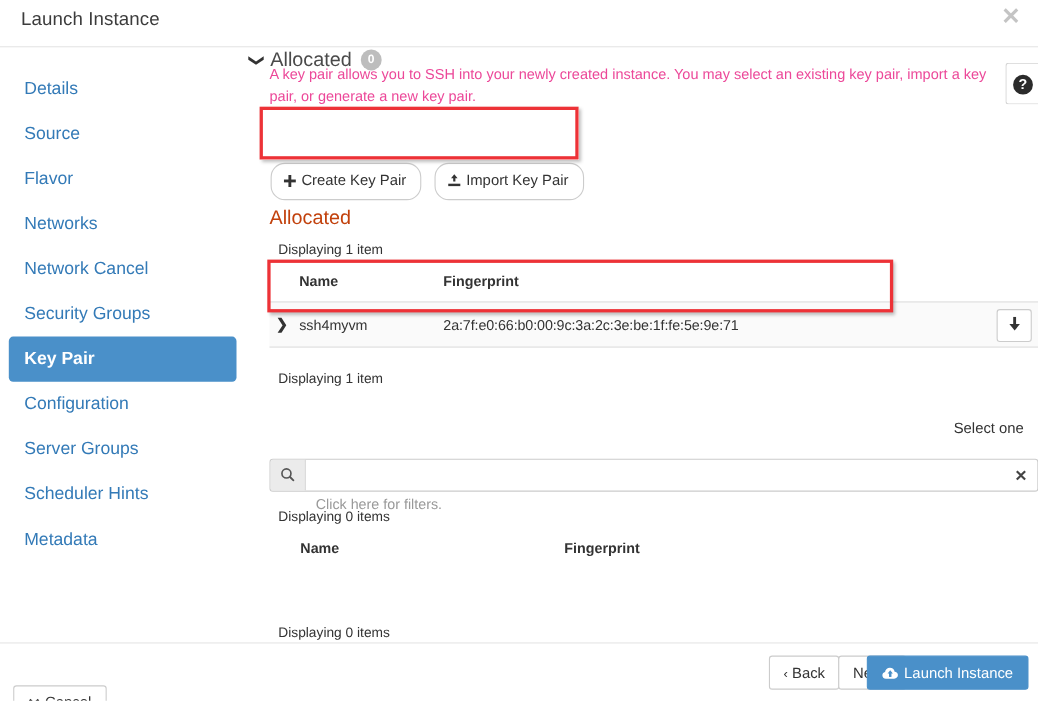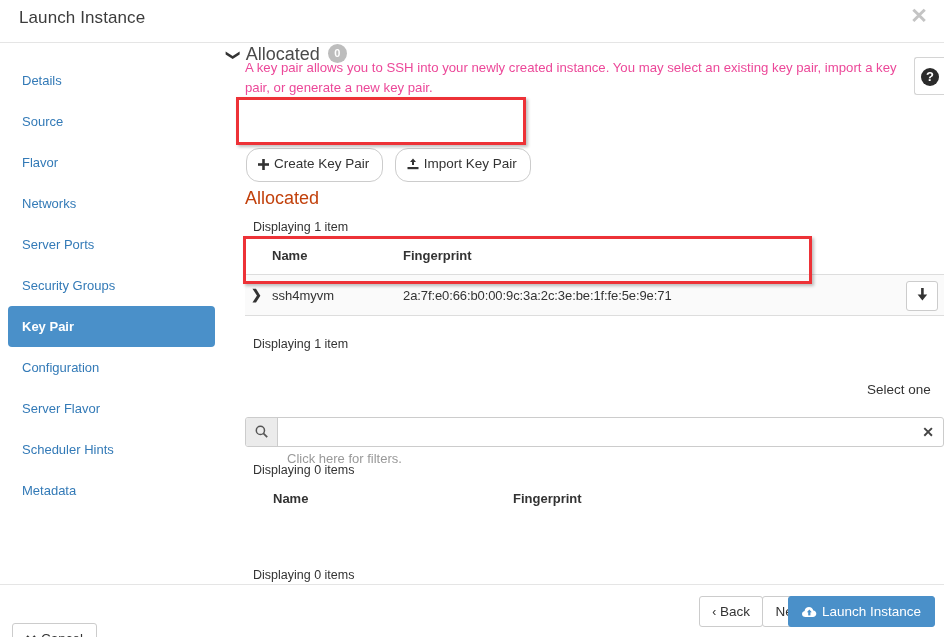"Details" .nav-item { font-size: 13px -> 16px }
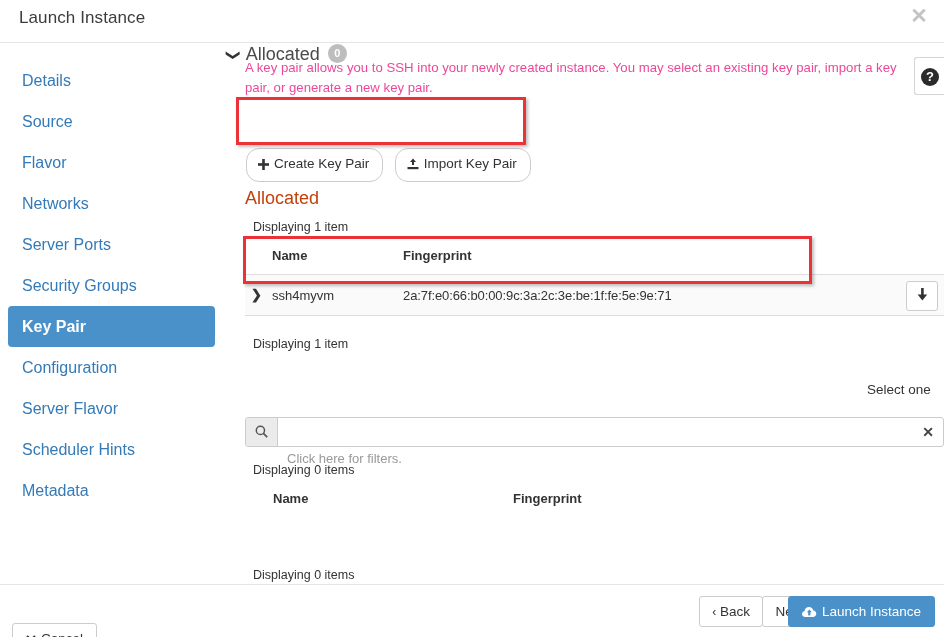"Server Ports" span { text: Server Ports -> Network Cancel }
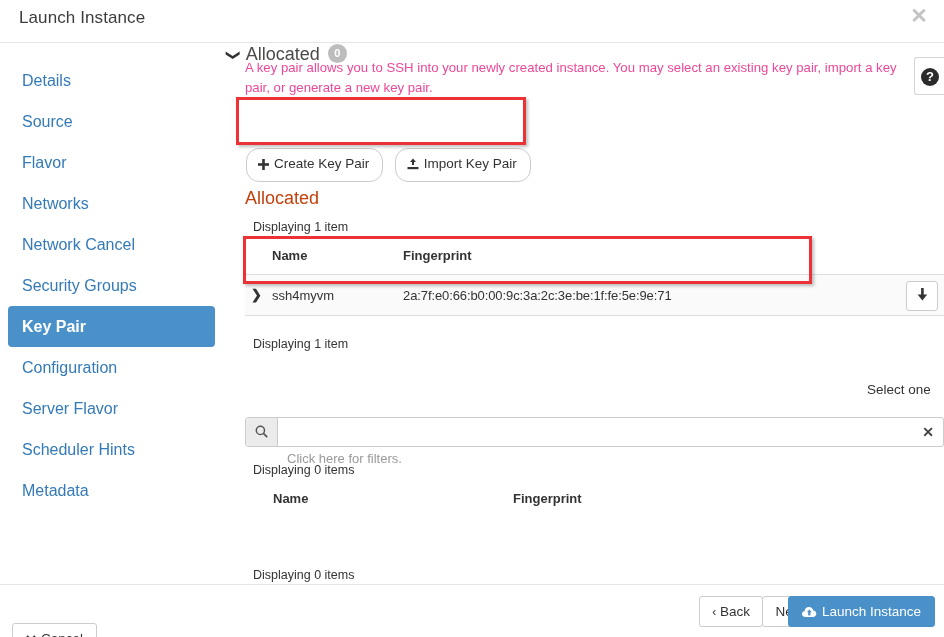"Server Flavor" span { text: Flavor -> Groups }
